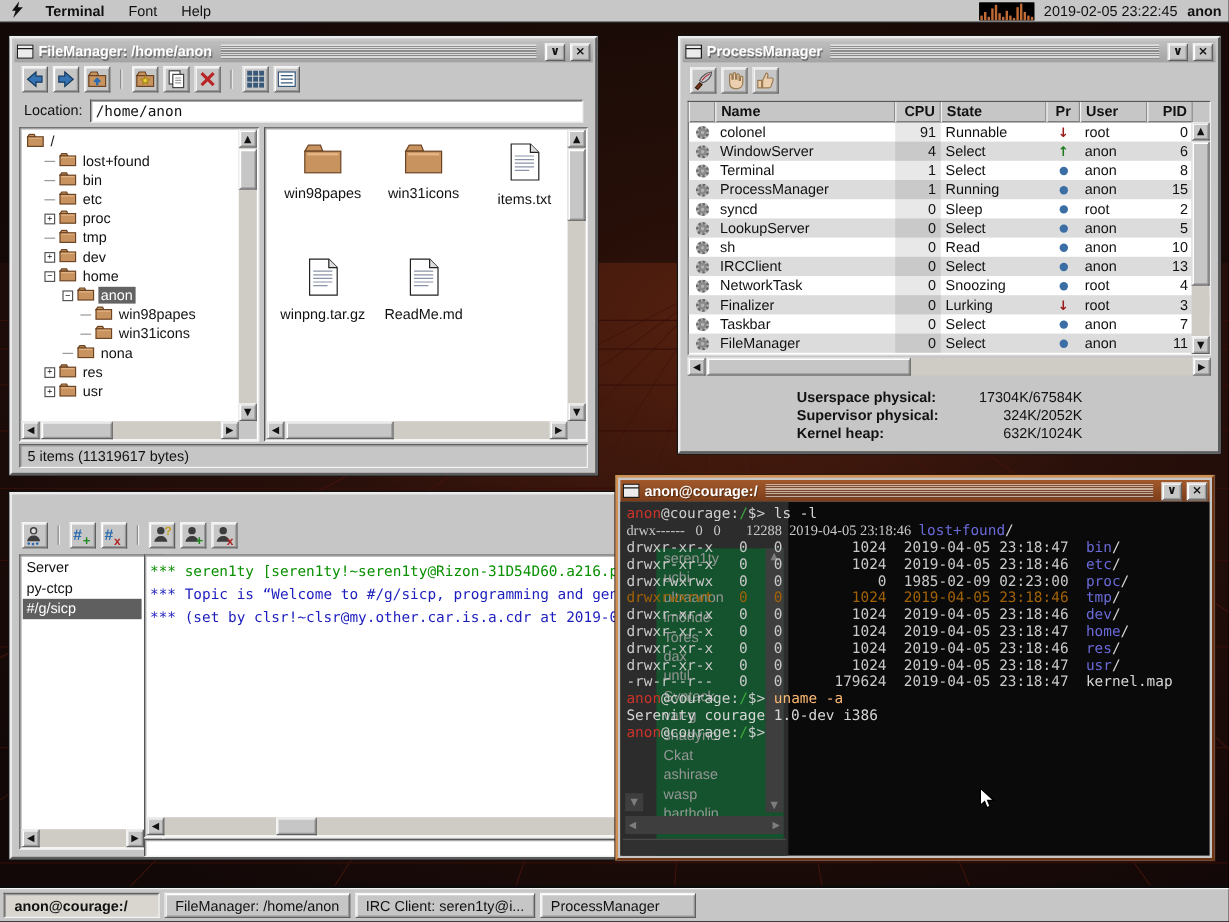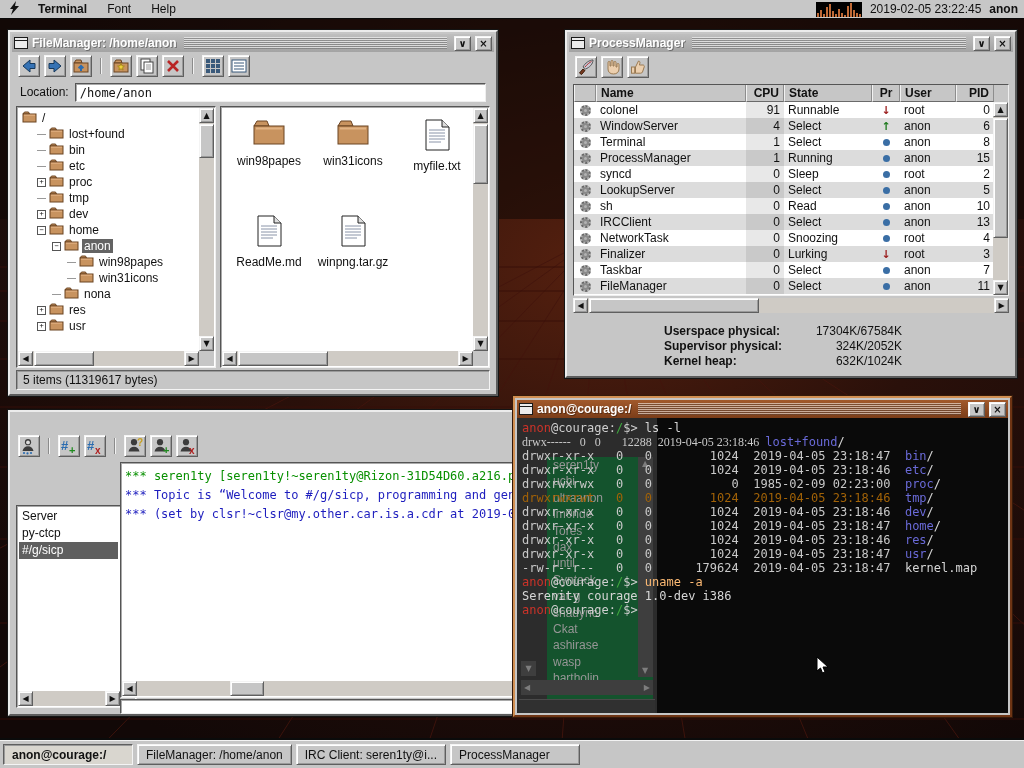"myfile.txt" span.lbl { text: myfile.txt -> items.txt }
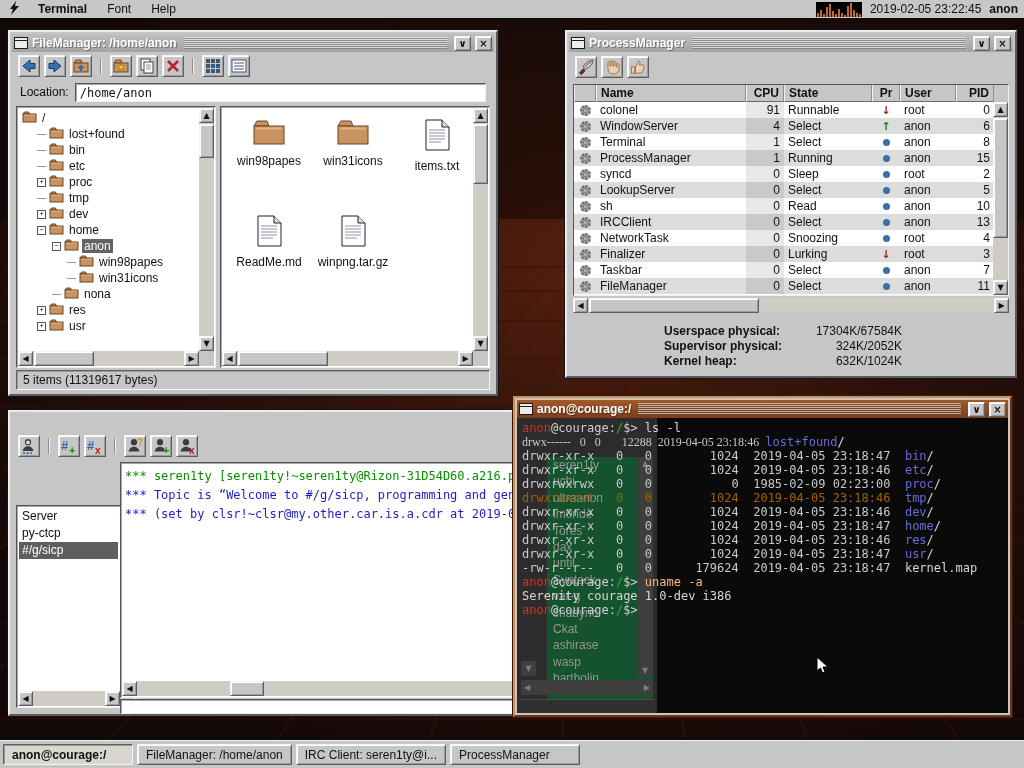"ReadMe.md" div.file-item { order: before "winpng.tar.gz" -> after "winpng.tar.gz" }
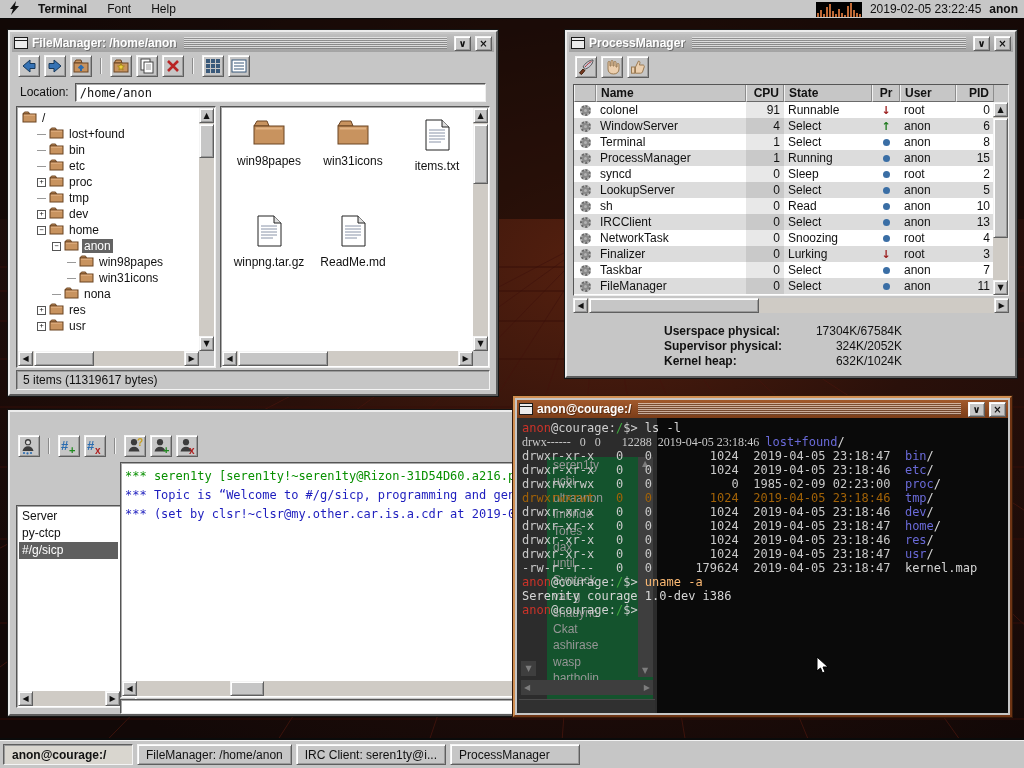"Server" #irc-sidebar { margin-top: 43px -> none }
